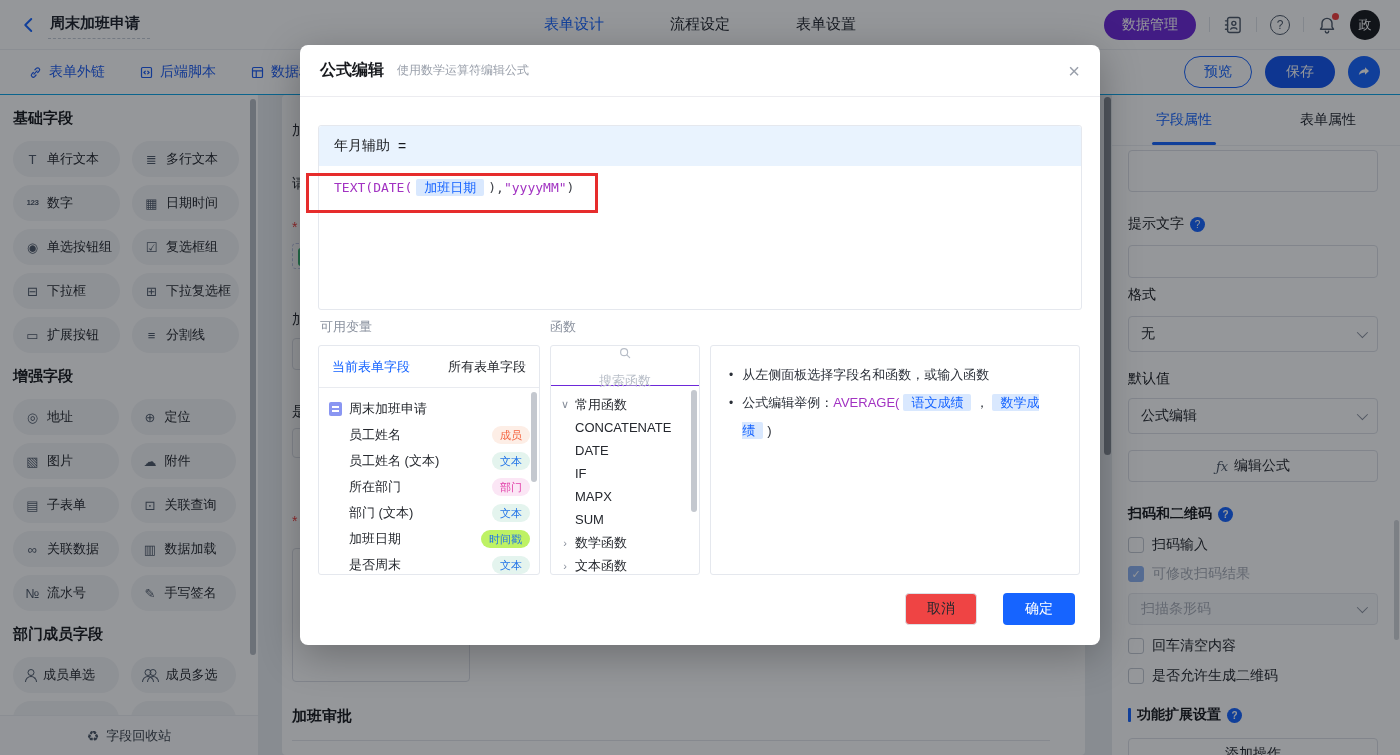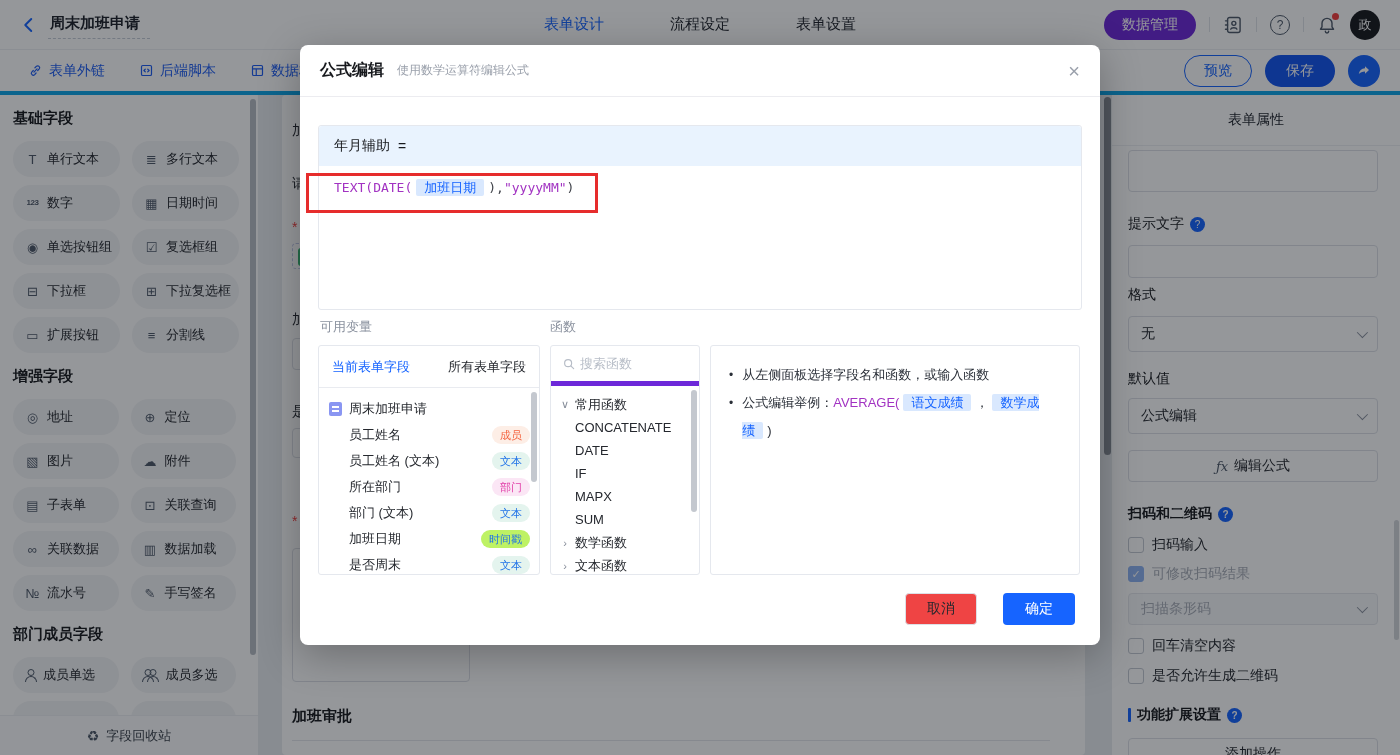"表单外链" .toolbar { border-bottom: 4px solid #0ea5e9 -> 1px solid #0ea5e9 }
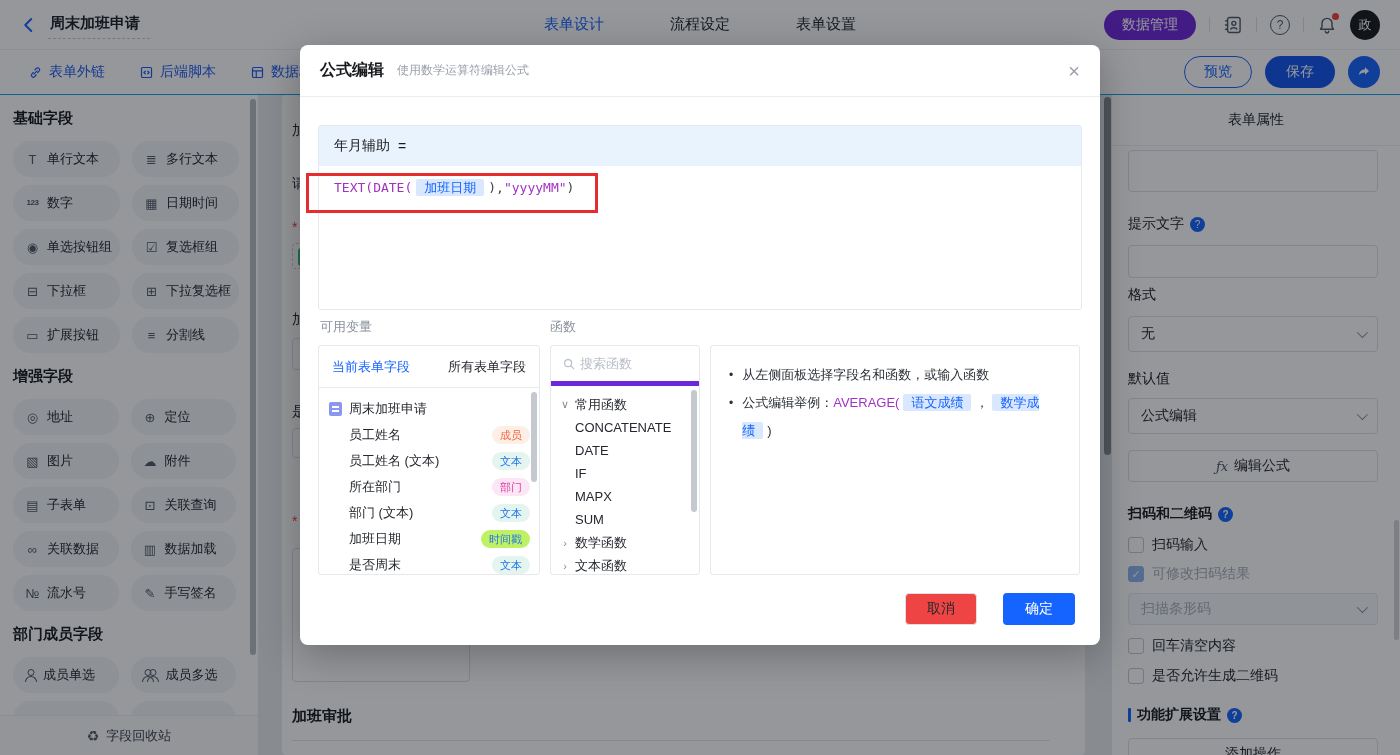"字段属性" div.rp-tab { html: none -> <div> <span>字段属性</span> <span></span> </div> }
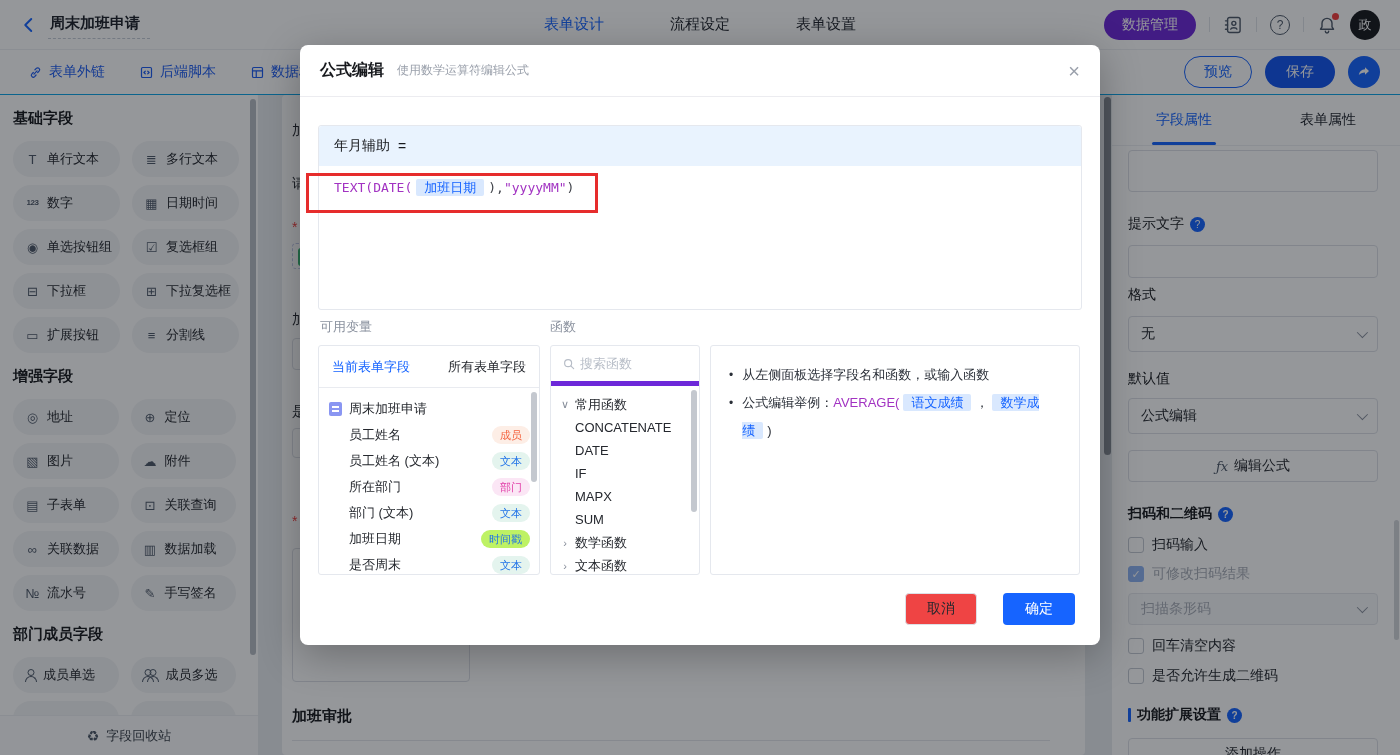"搜索函数" .fn-search { border-bottom: 5px solid #6d28d9 -> 1px solid #6d28d9; flex-direction: none -> column; gap: 4px -> 12px }
